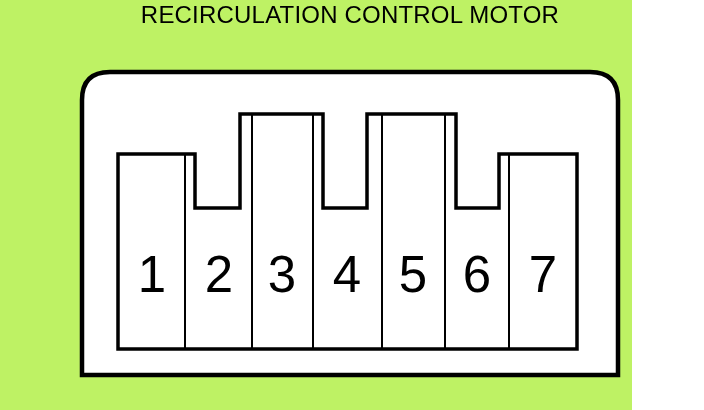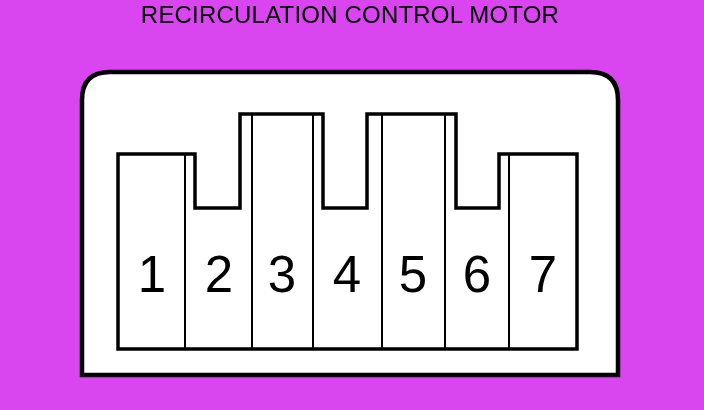"RECIRCULATION CONTROL MOTOR" .stage { background: #d946ef -> #bef264; width: 704px -> 632px }
